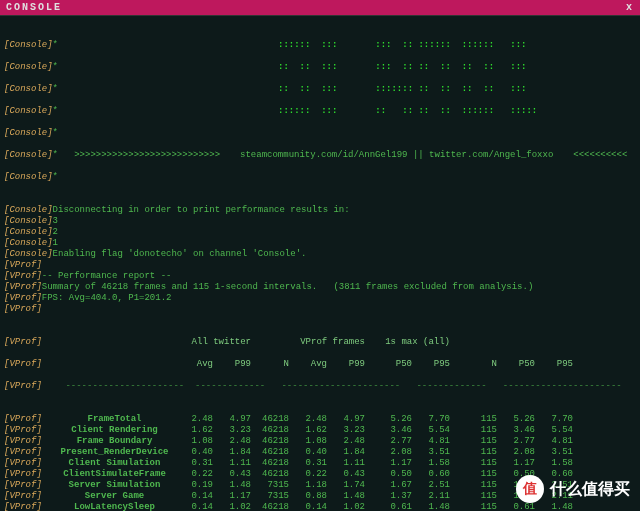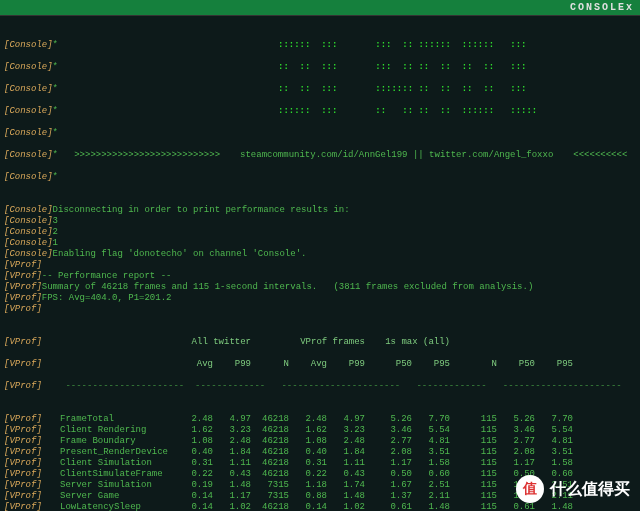"CONSOLE" .titlebar { background: #15803d -> #be185d; justify-content: flex-end -> space-between }
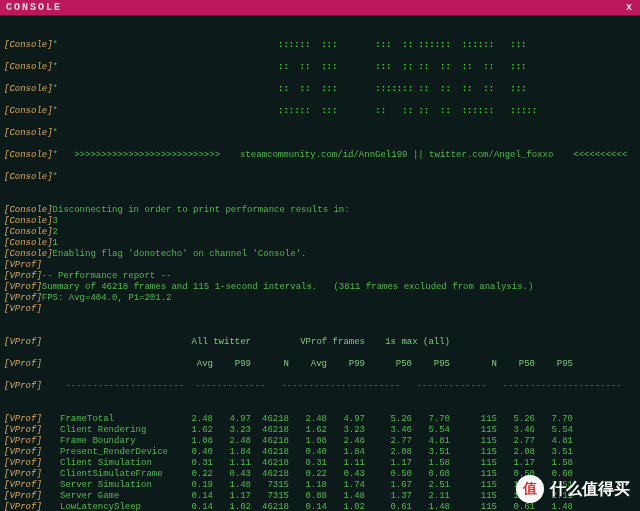"FrameTotal" .c-name { font-weight: none -> bold; text-align: left -> center }
